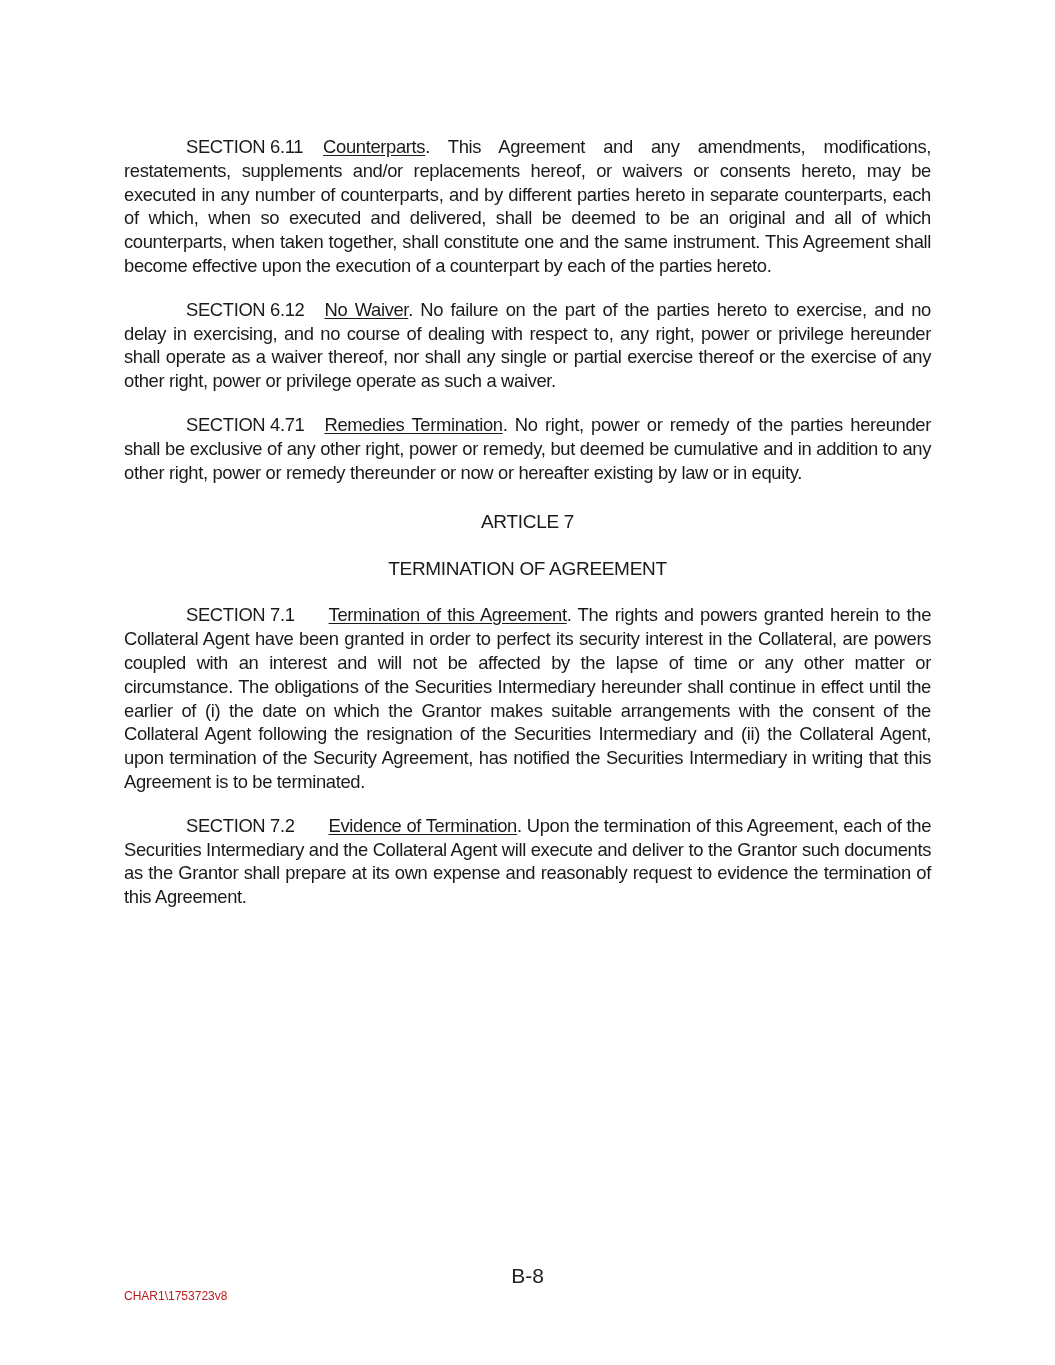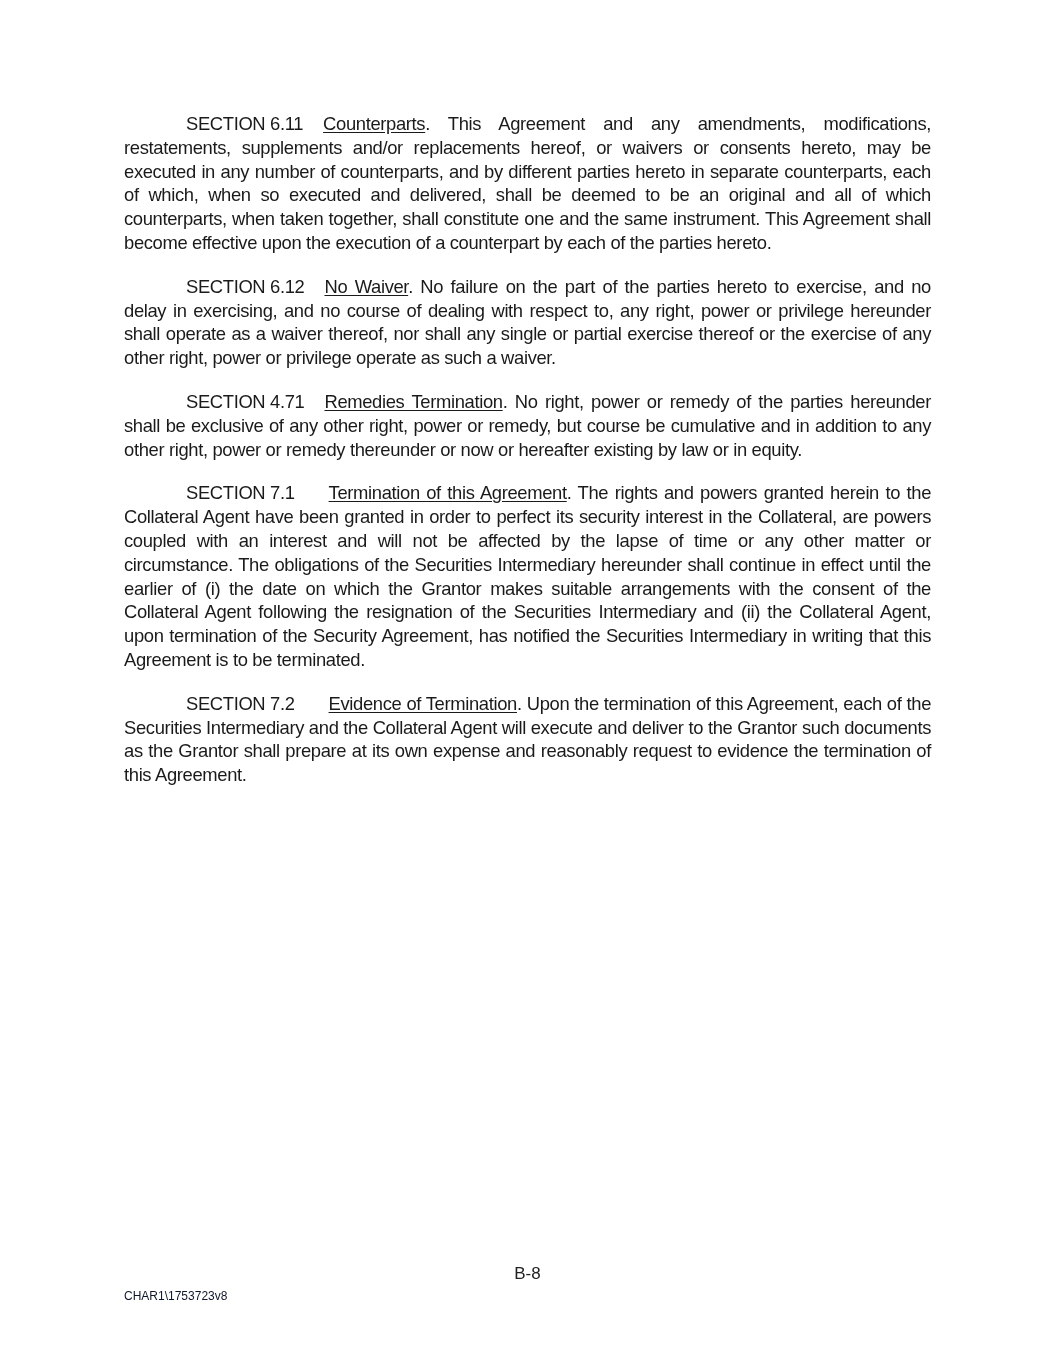"SECTION 6.11 Counterparts. This" .page { top: 112px -> 135px }
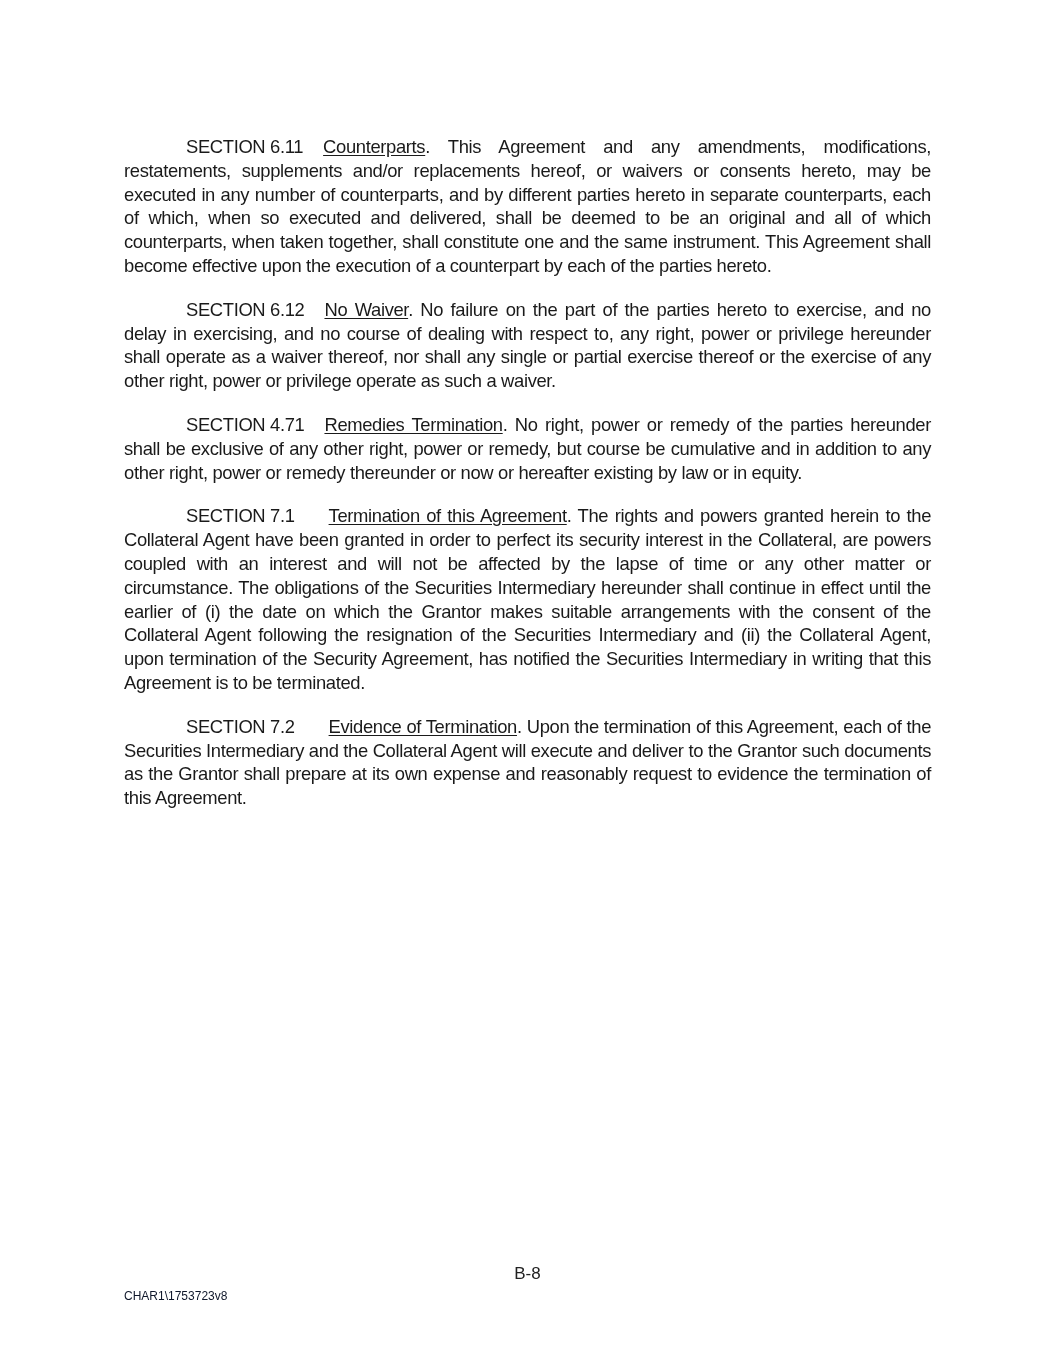". No right, power or" span { text: course -> deemed }
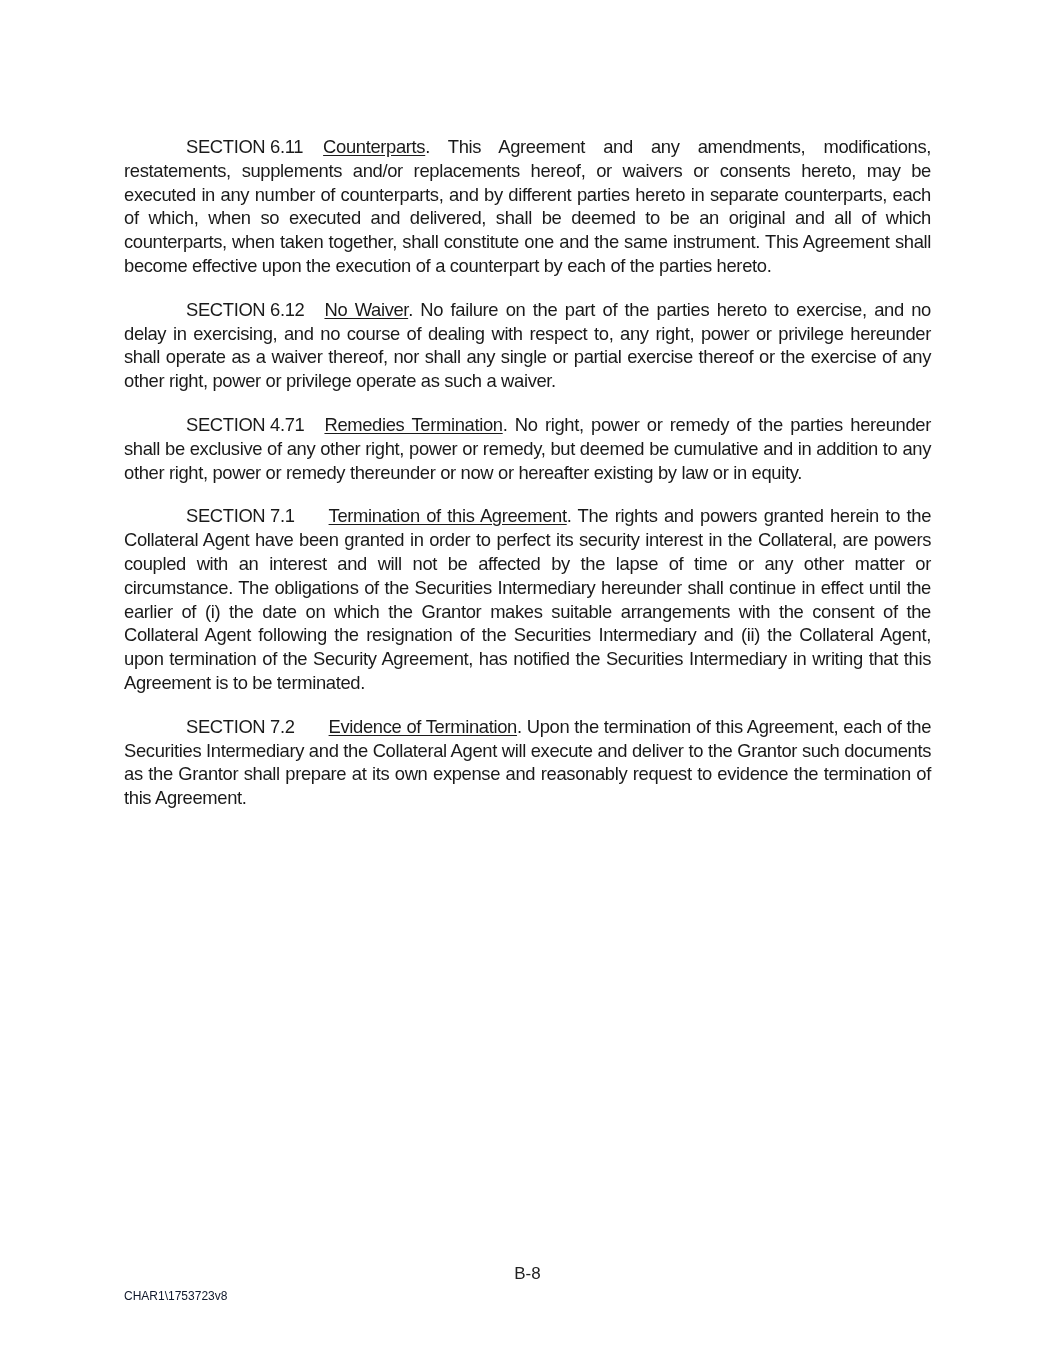"ARTICLE 7" div.article { html: none -> <div>ARTICLE 7</div> }
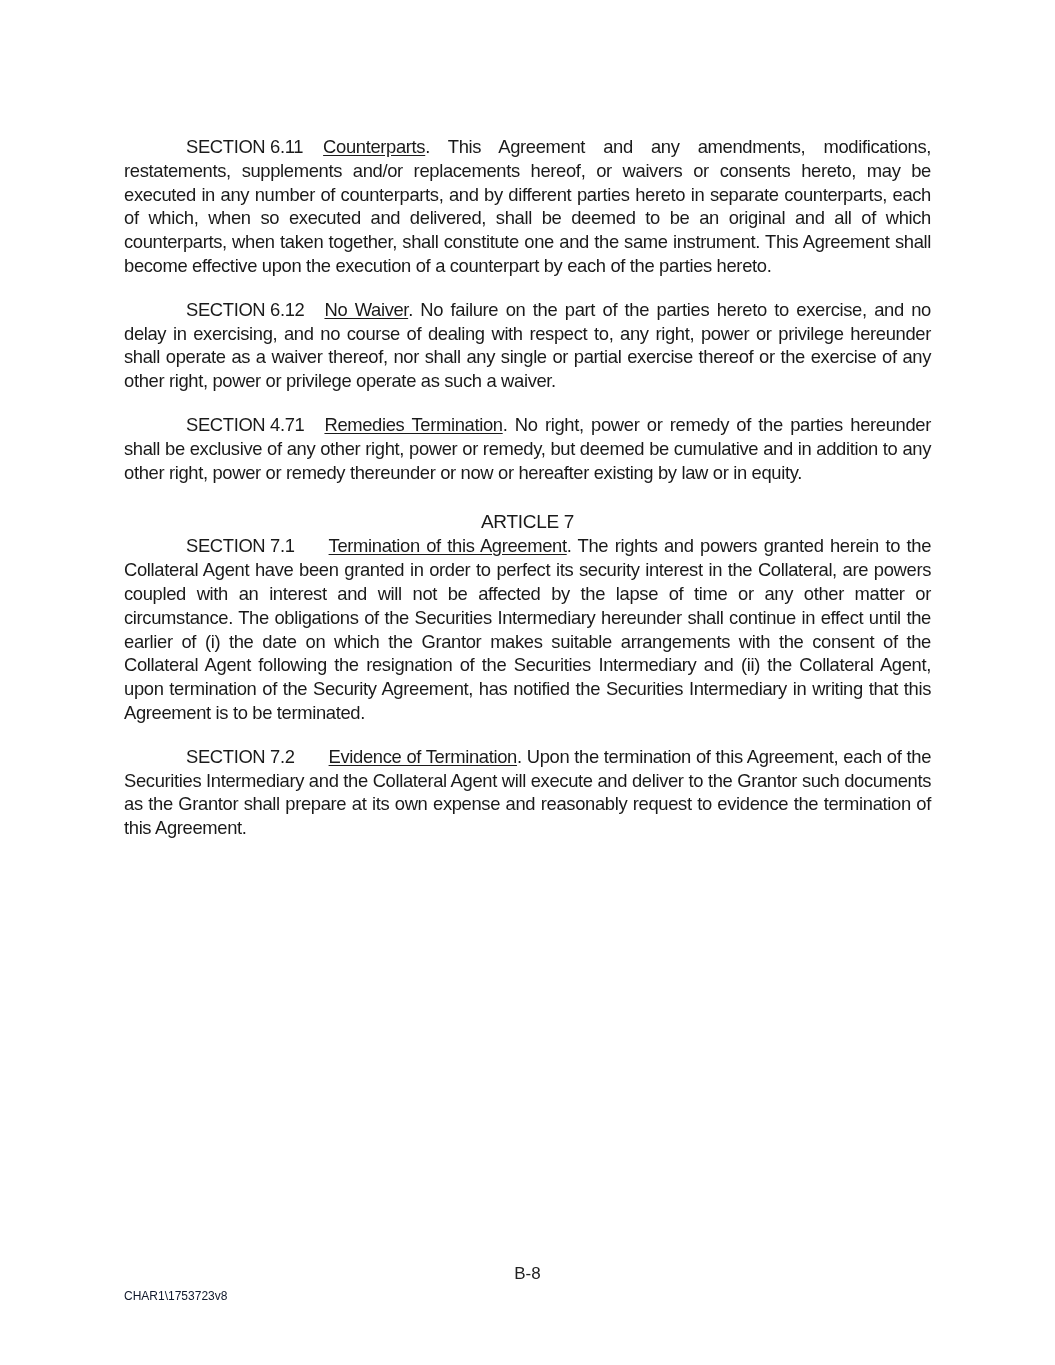"TERMINATION OF AGREEMENT" div.article-title { html: none -> <div>TERMINATION OF AGREEMENT</div> }
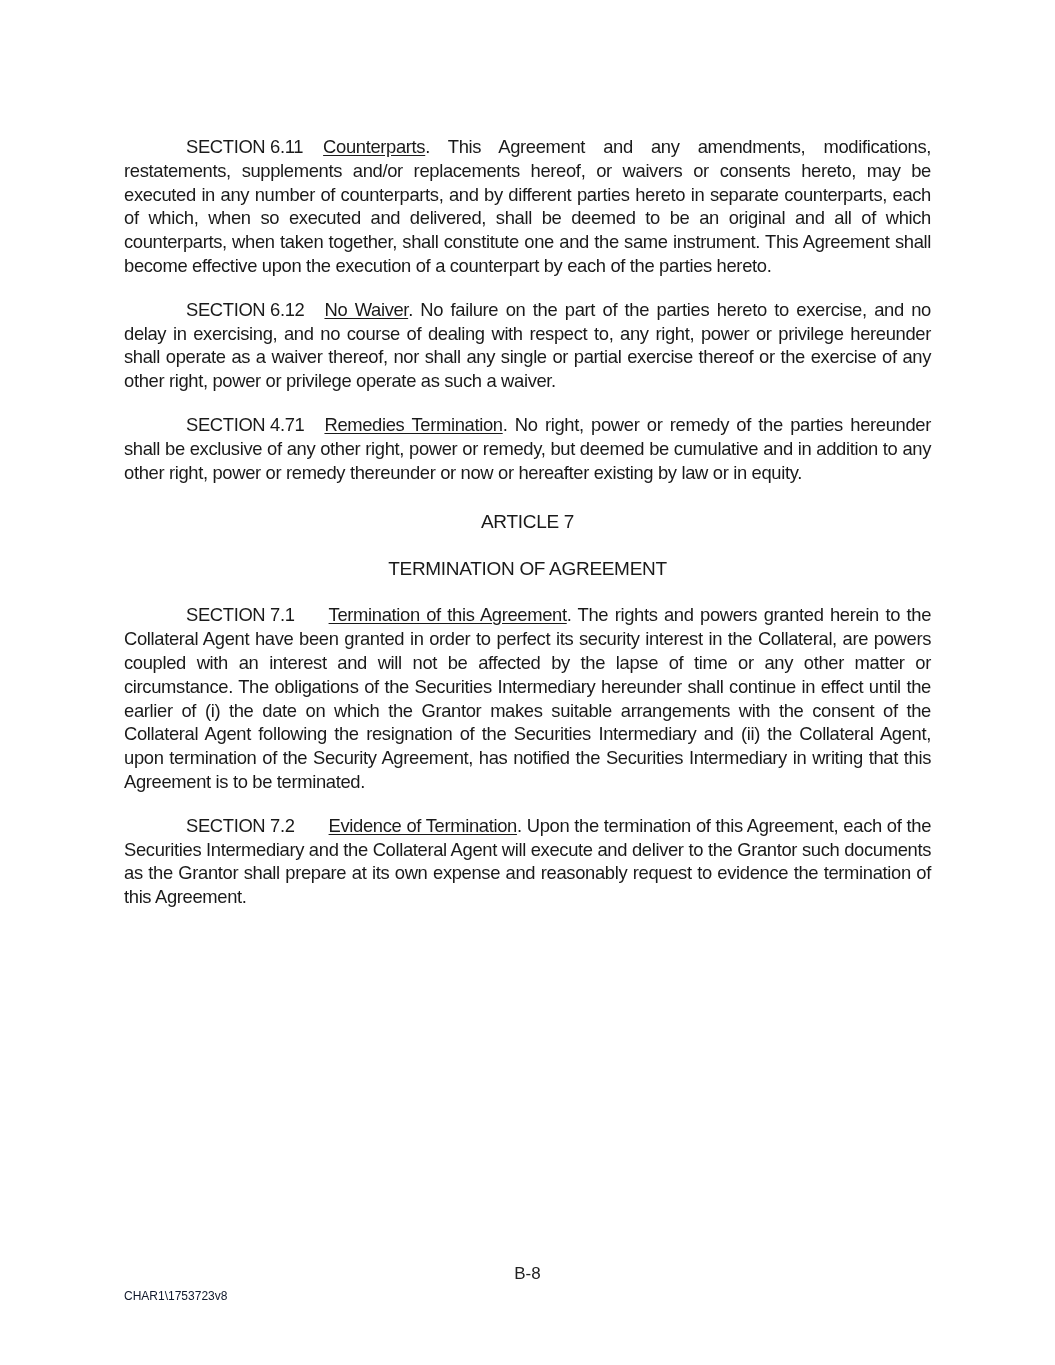"B-8" .page-number { font-size: 17px -> 21px }
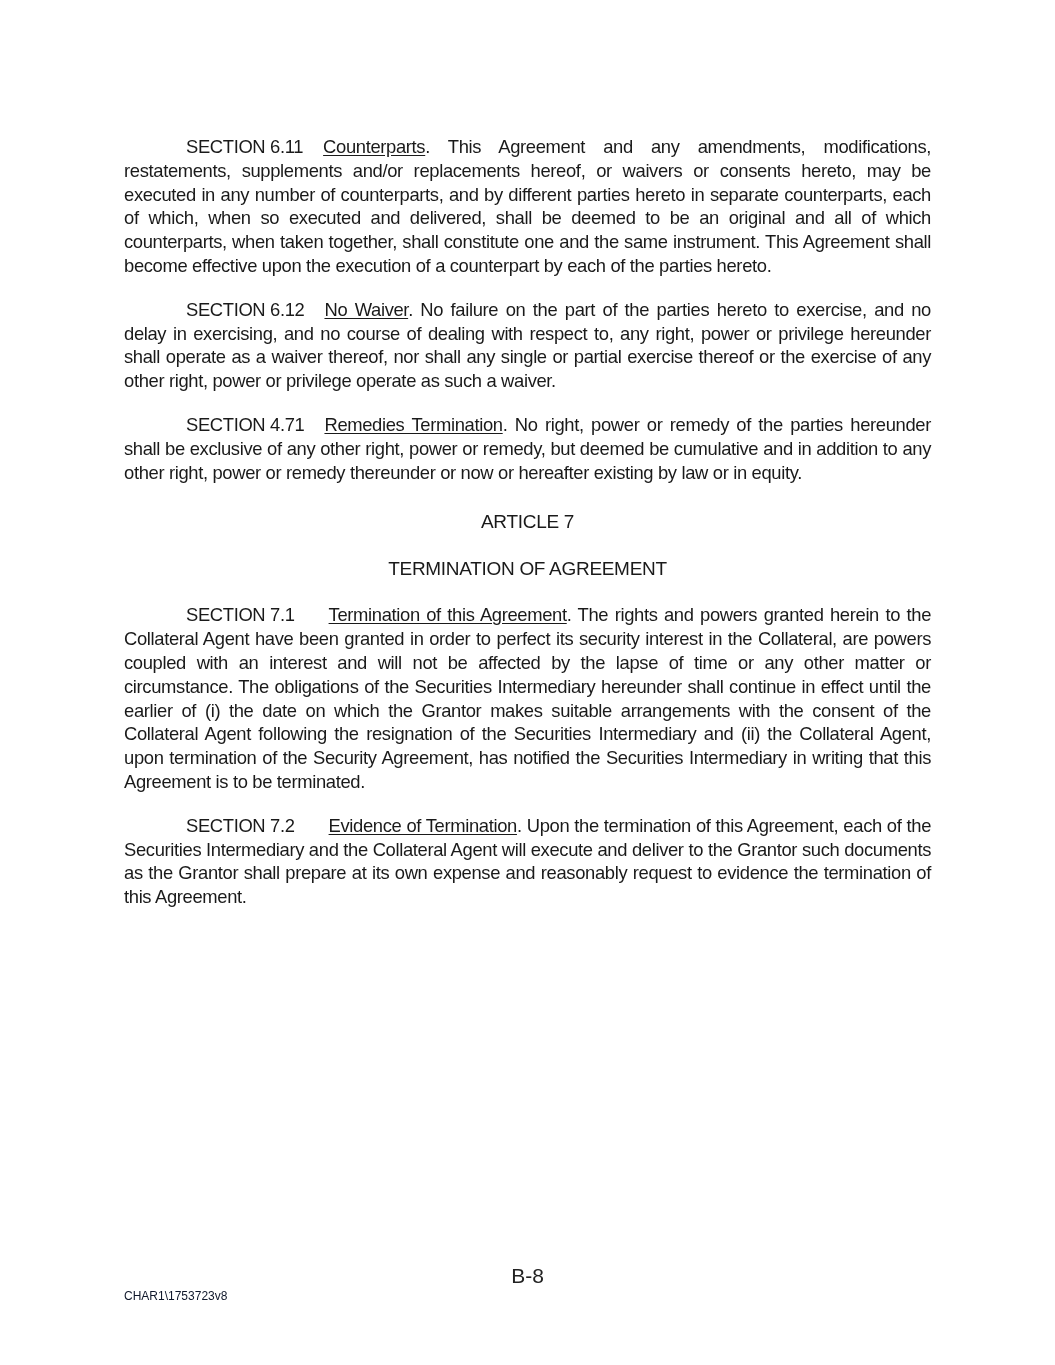"CHAR1\1753723v8" .doc-id { color: #0f172a -> #b91c1c }
